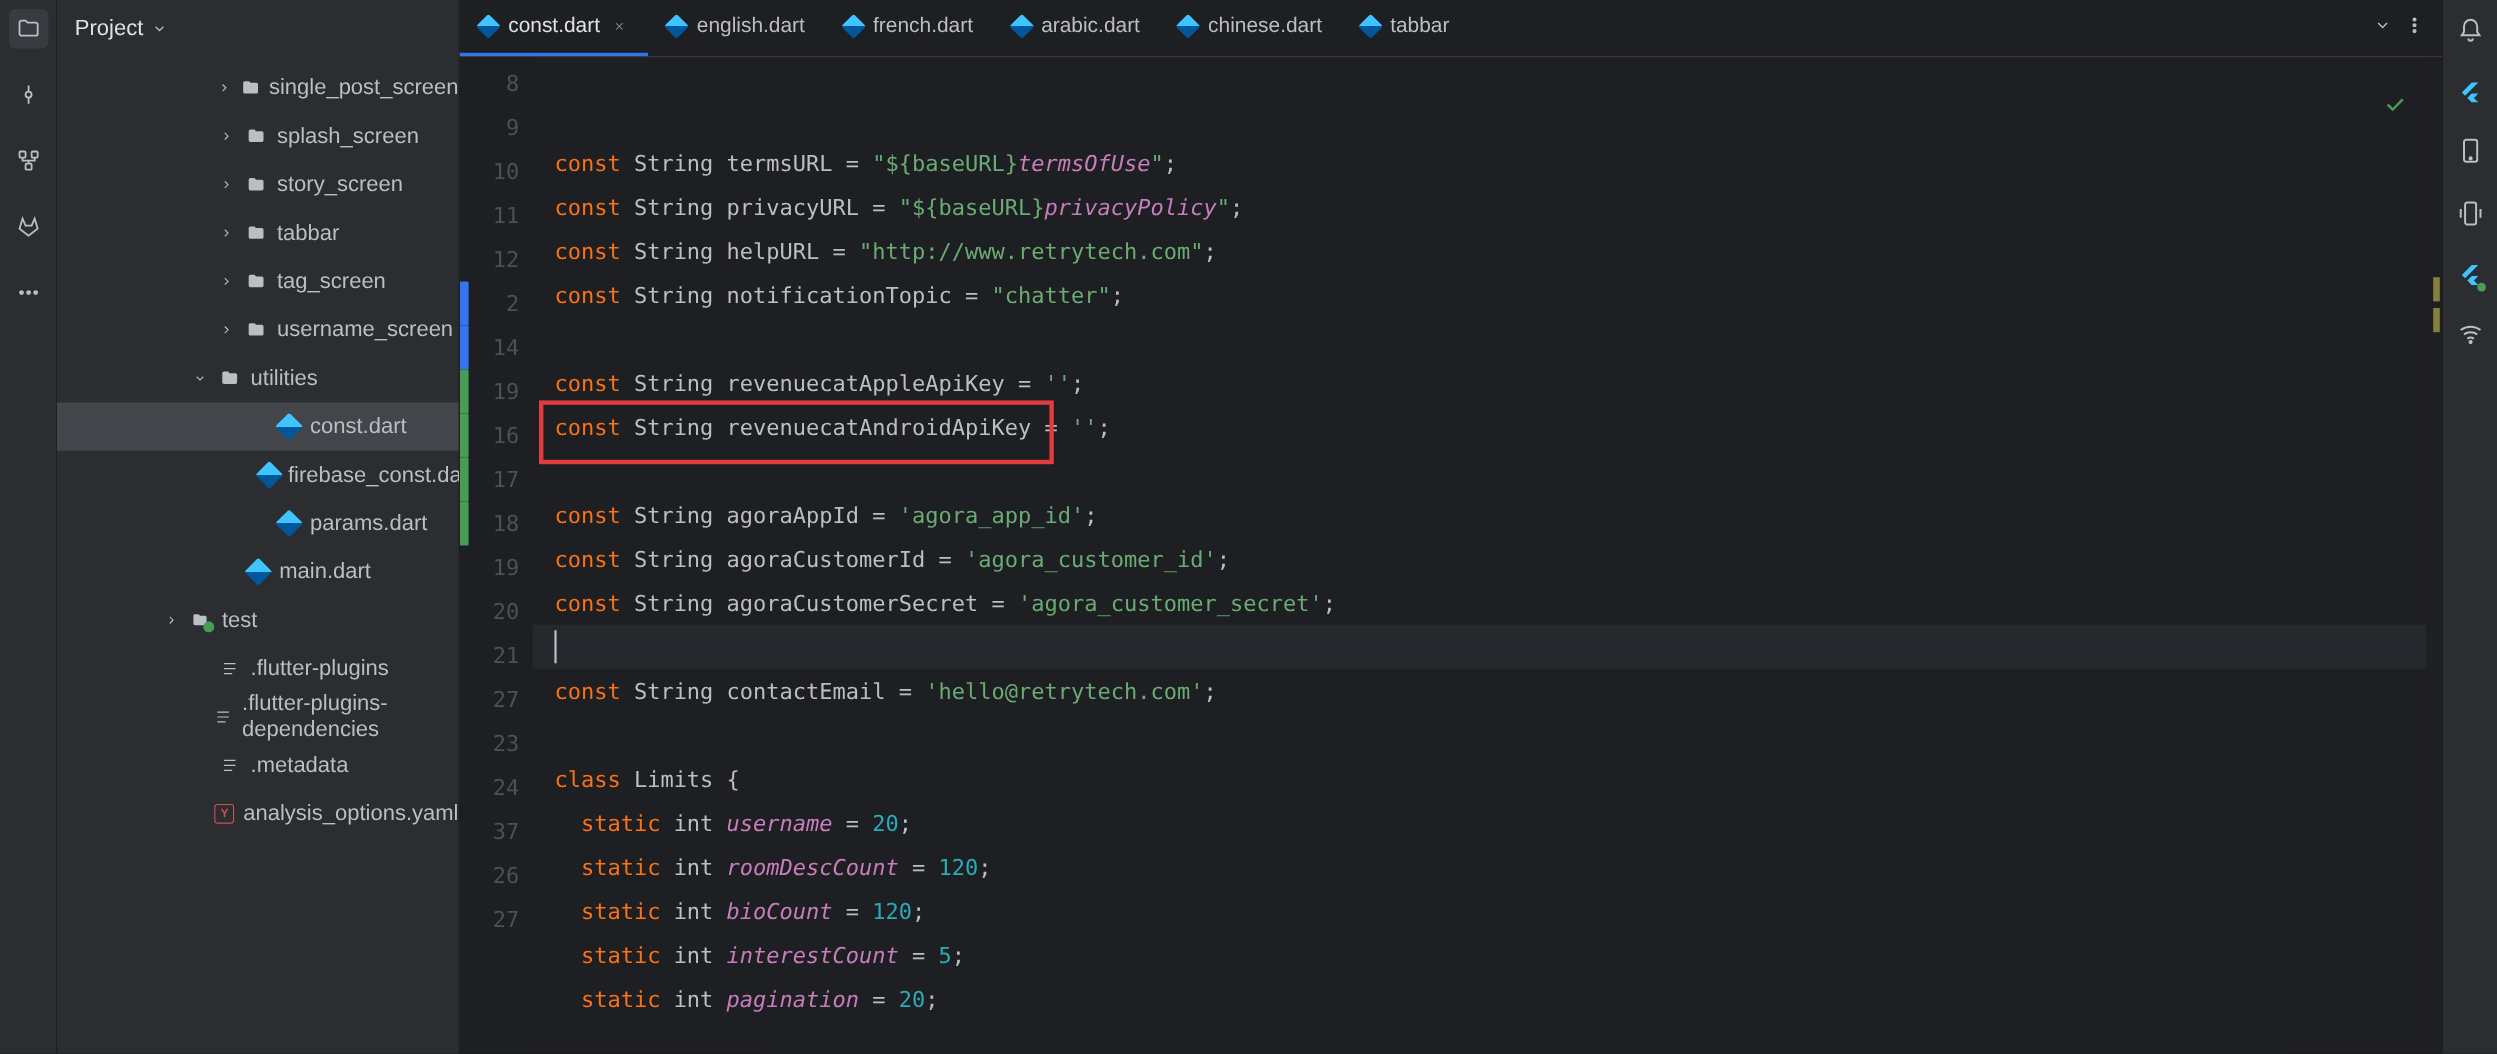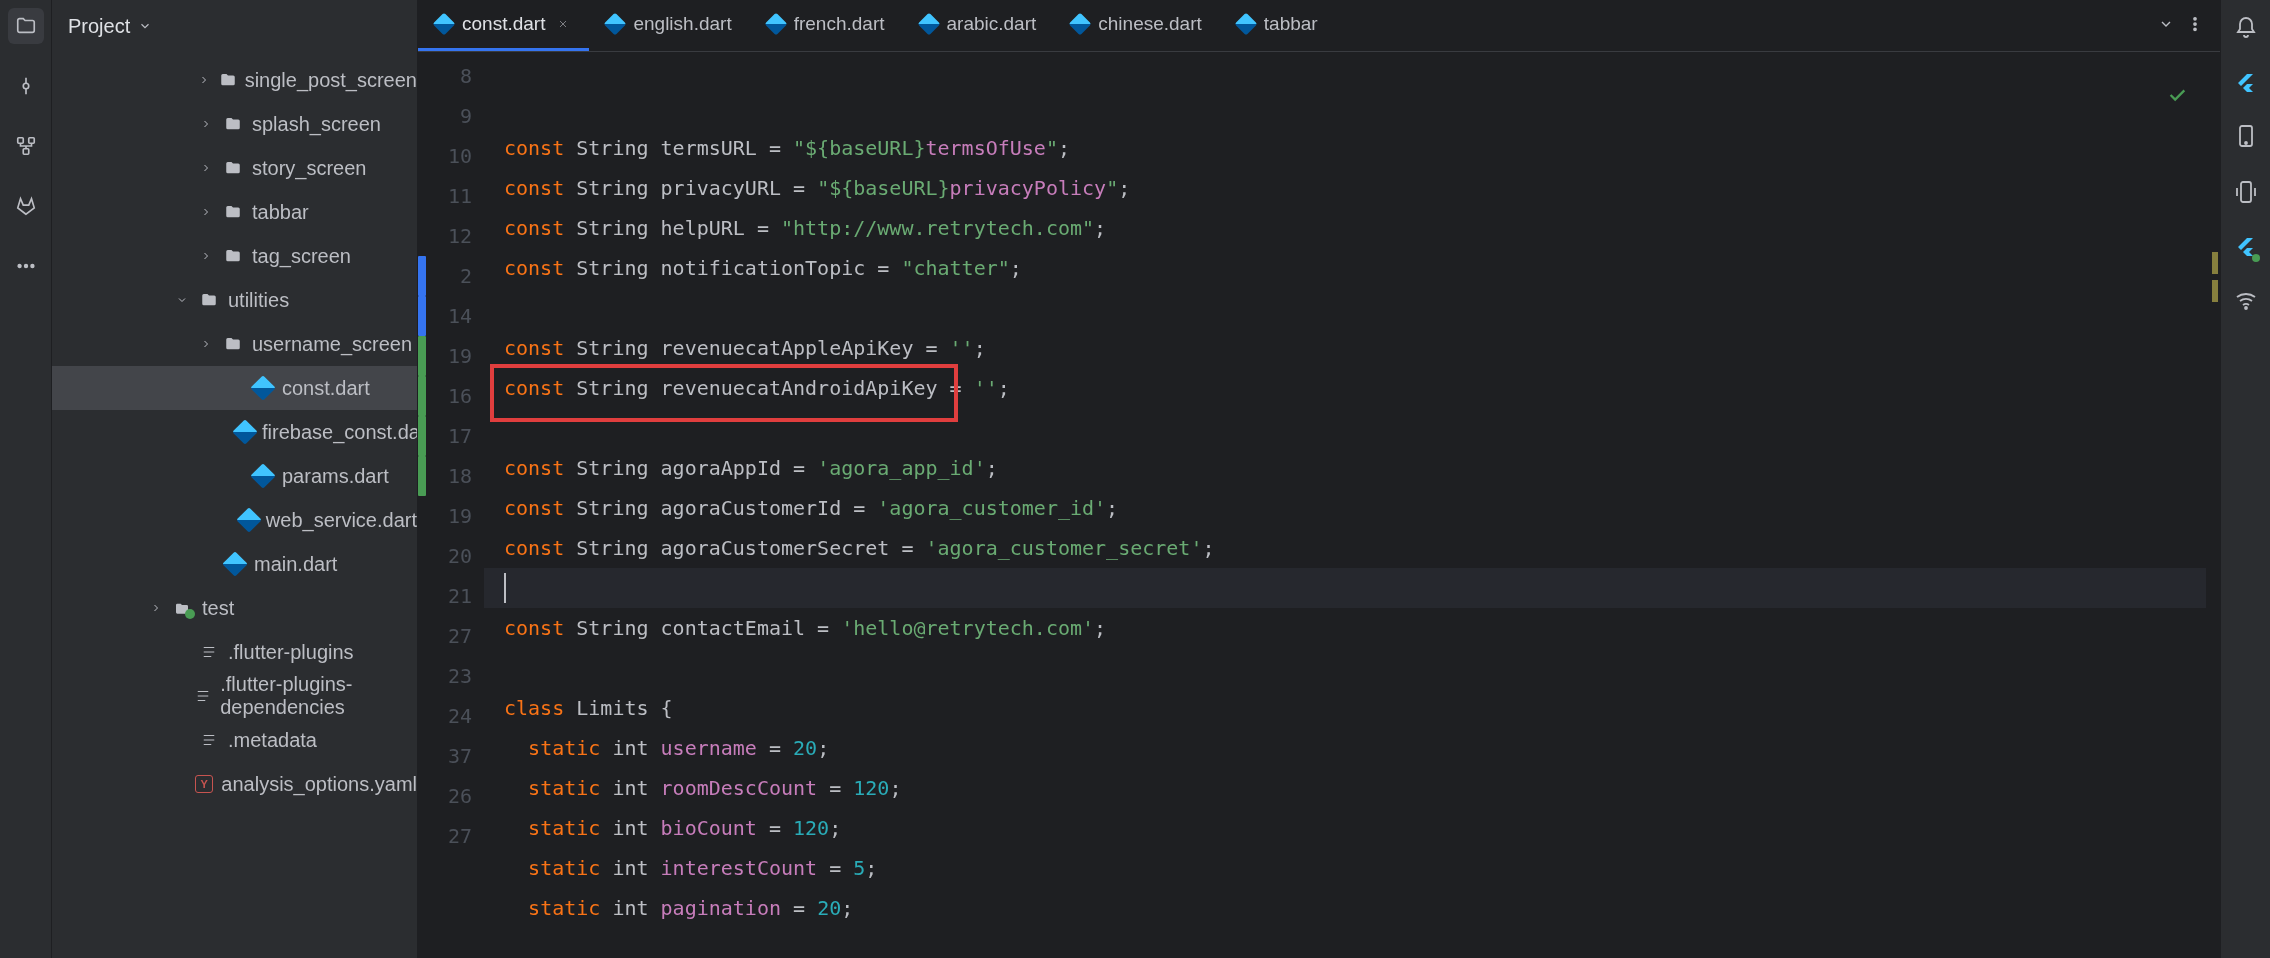"termsOfUse" .field { font-style: none -> italic }
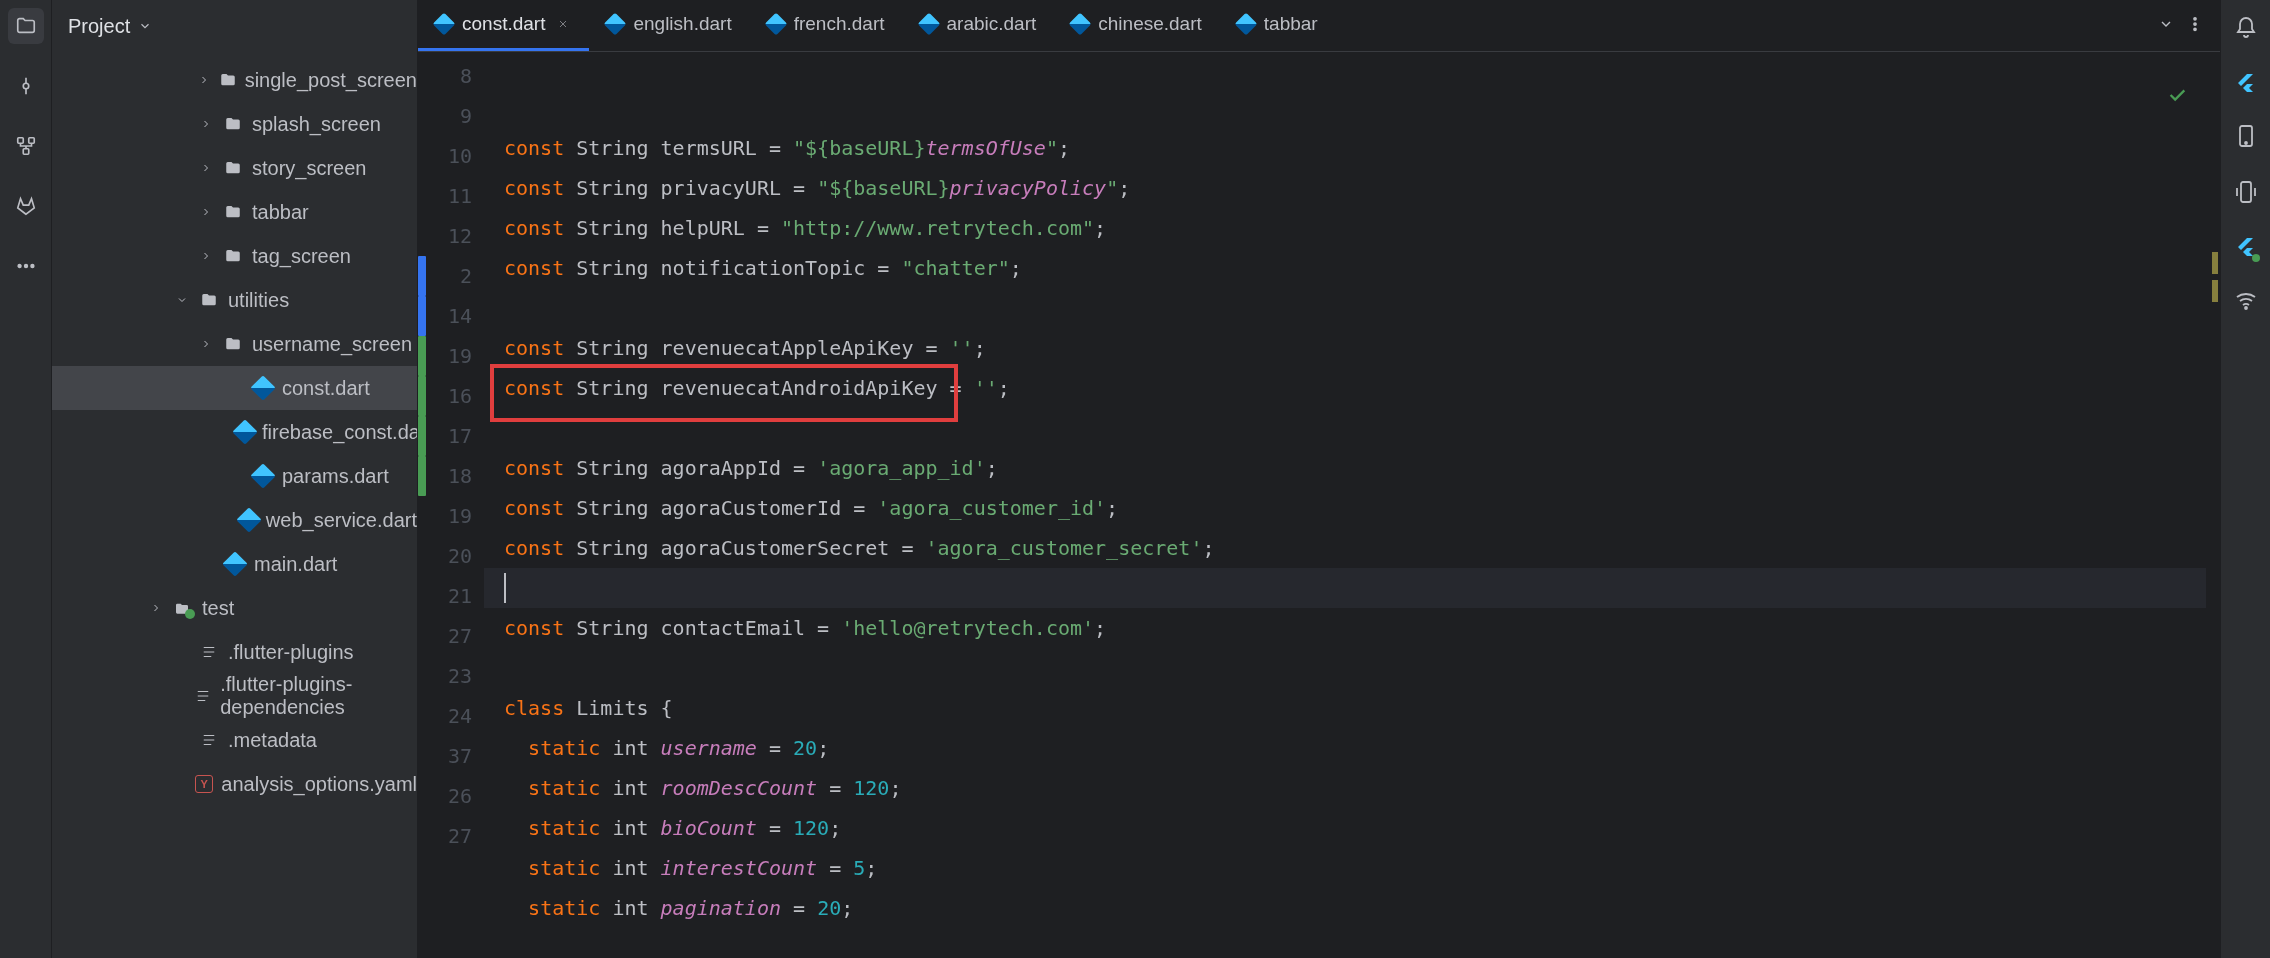"utilities" div.tree-item { order: before "username_screen" -> after "username_screen" }
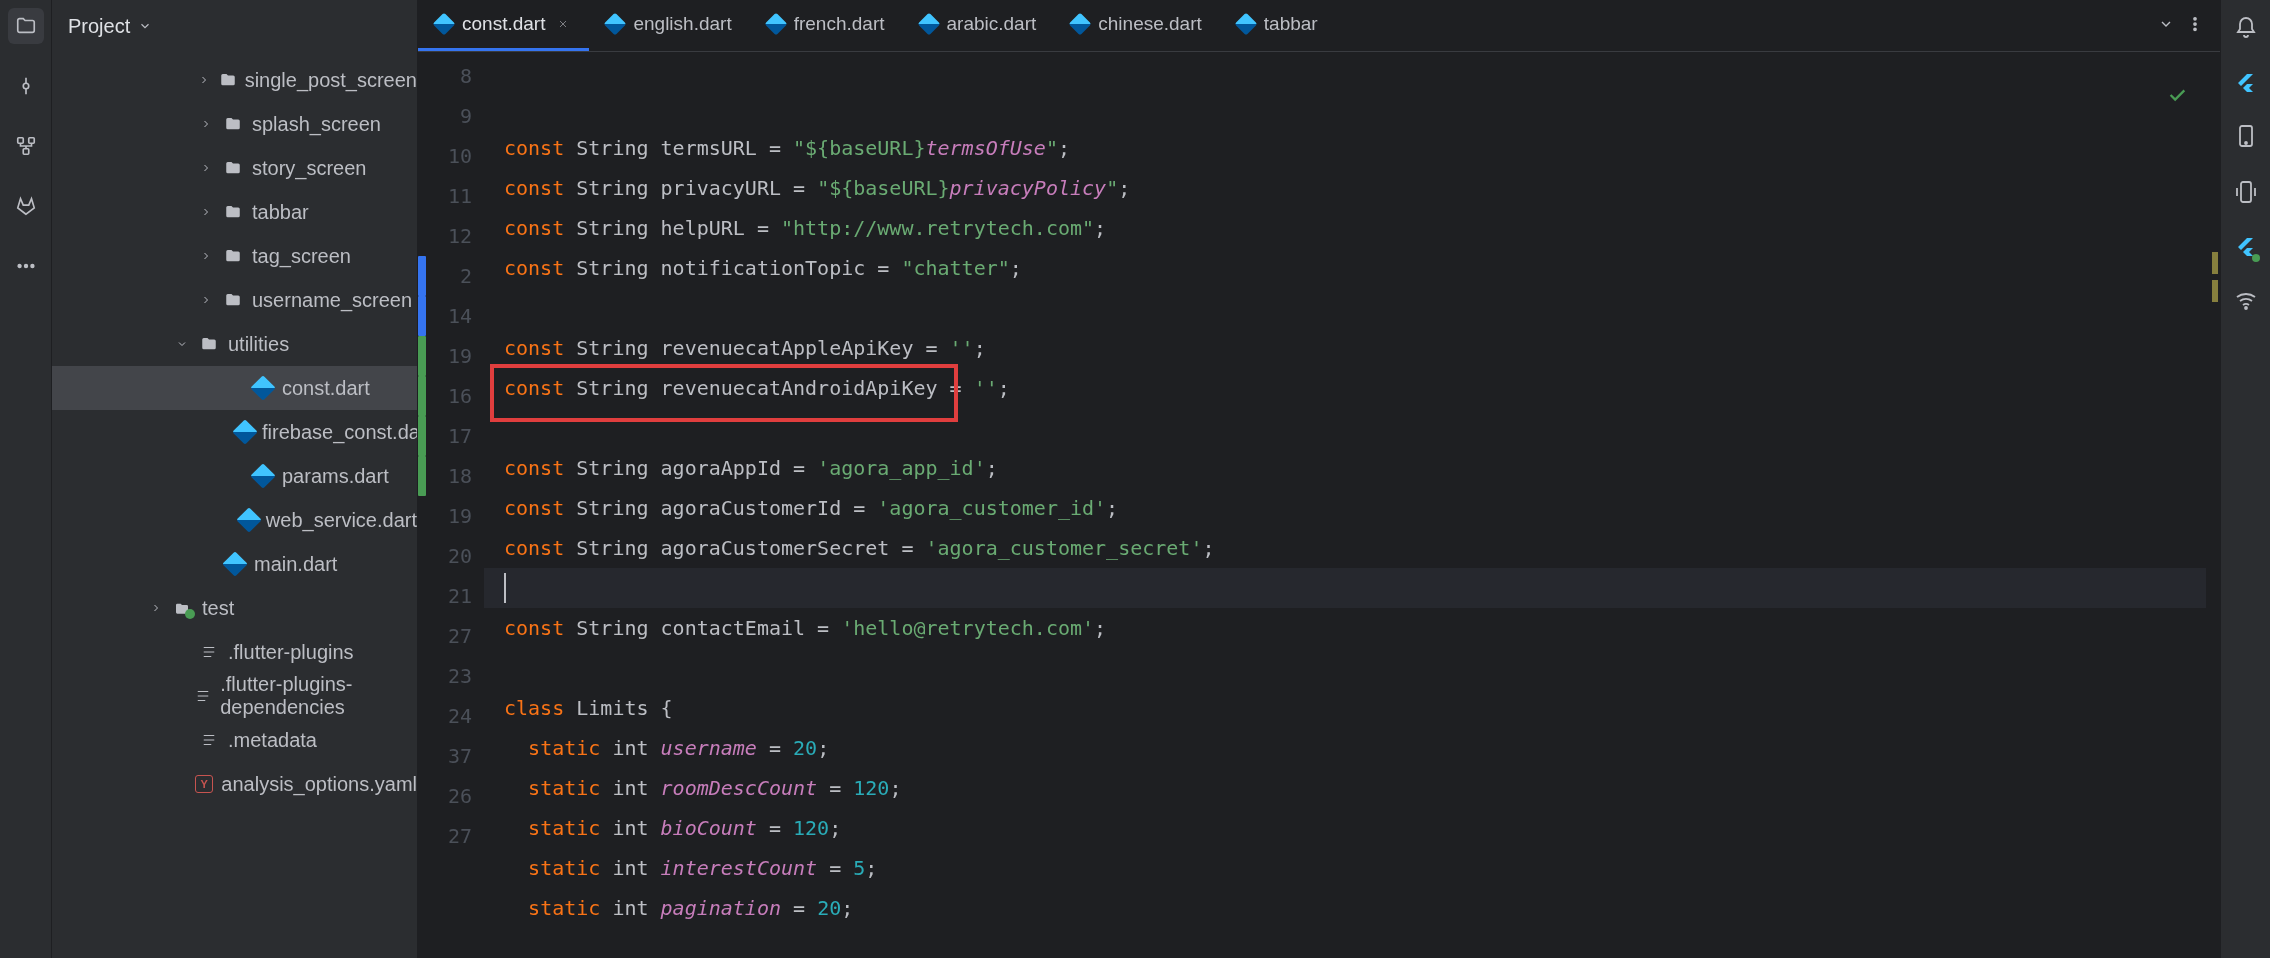"web_service.dart" div.tree-item { html: <div> <span></span> <span> <div></div> </span> <span>web_service.dart</span> </div> -> none }
